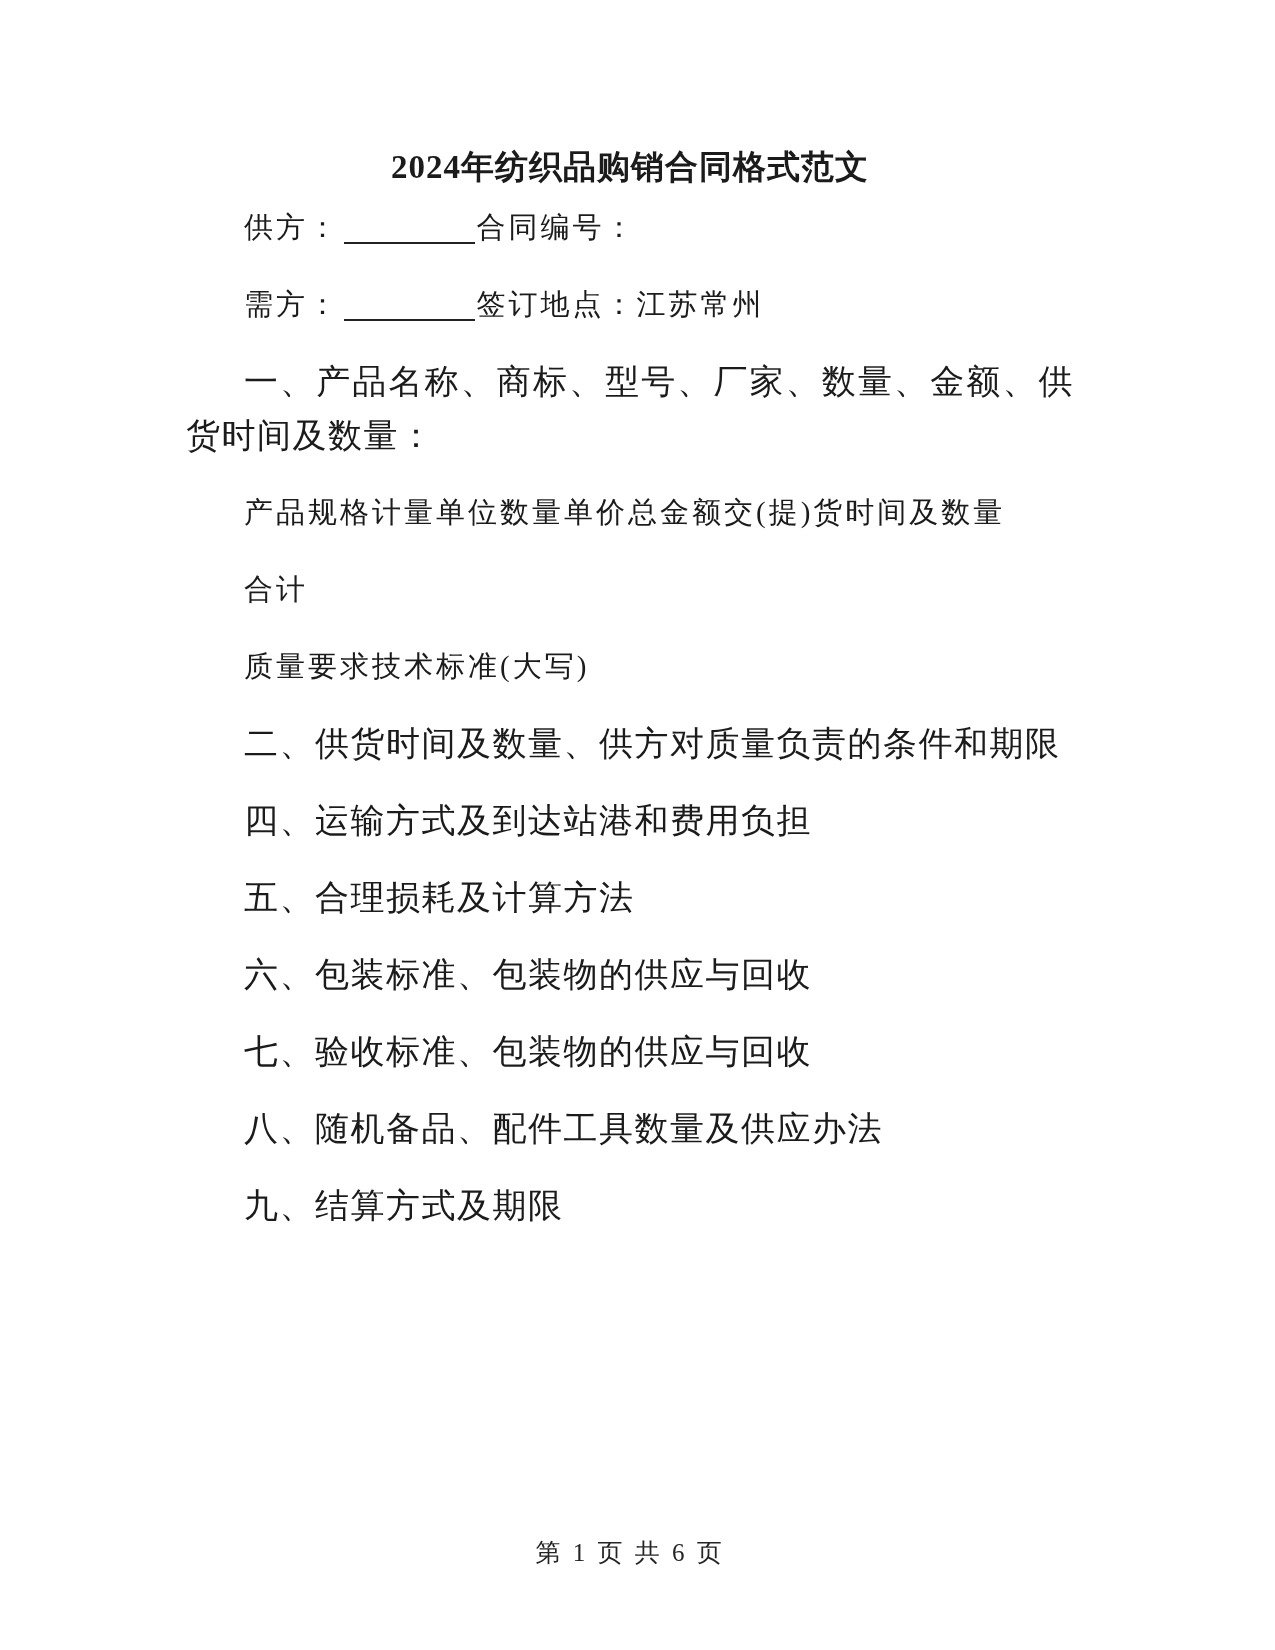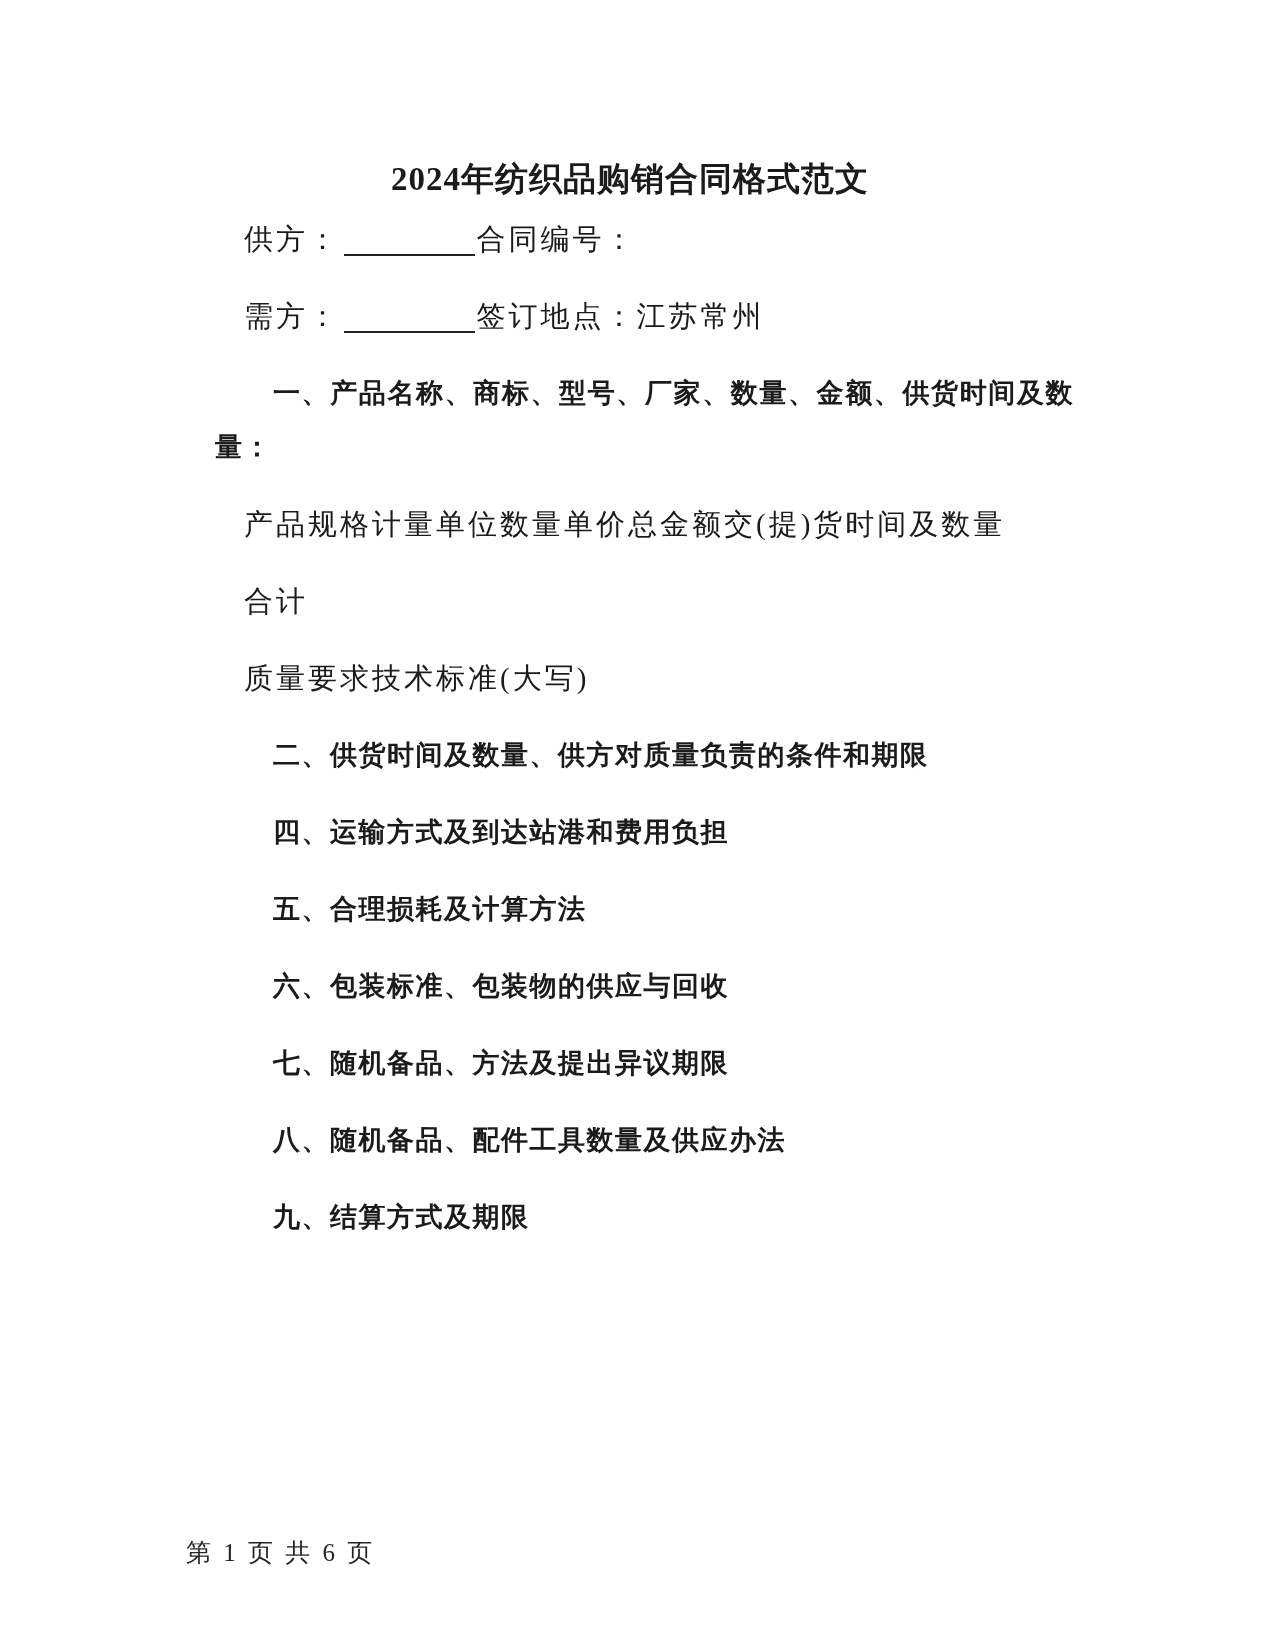"2024年纺织品购销合同格式范文" .content { top: 152px -> 140px }
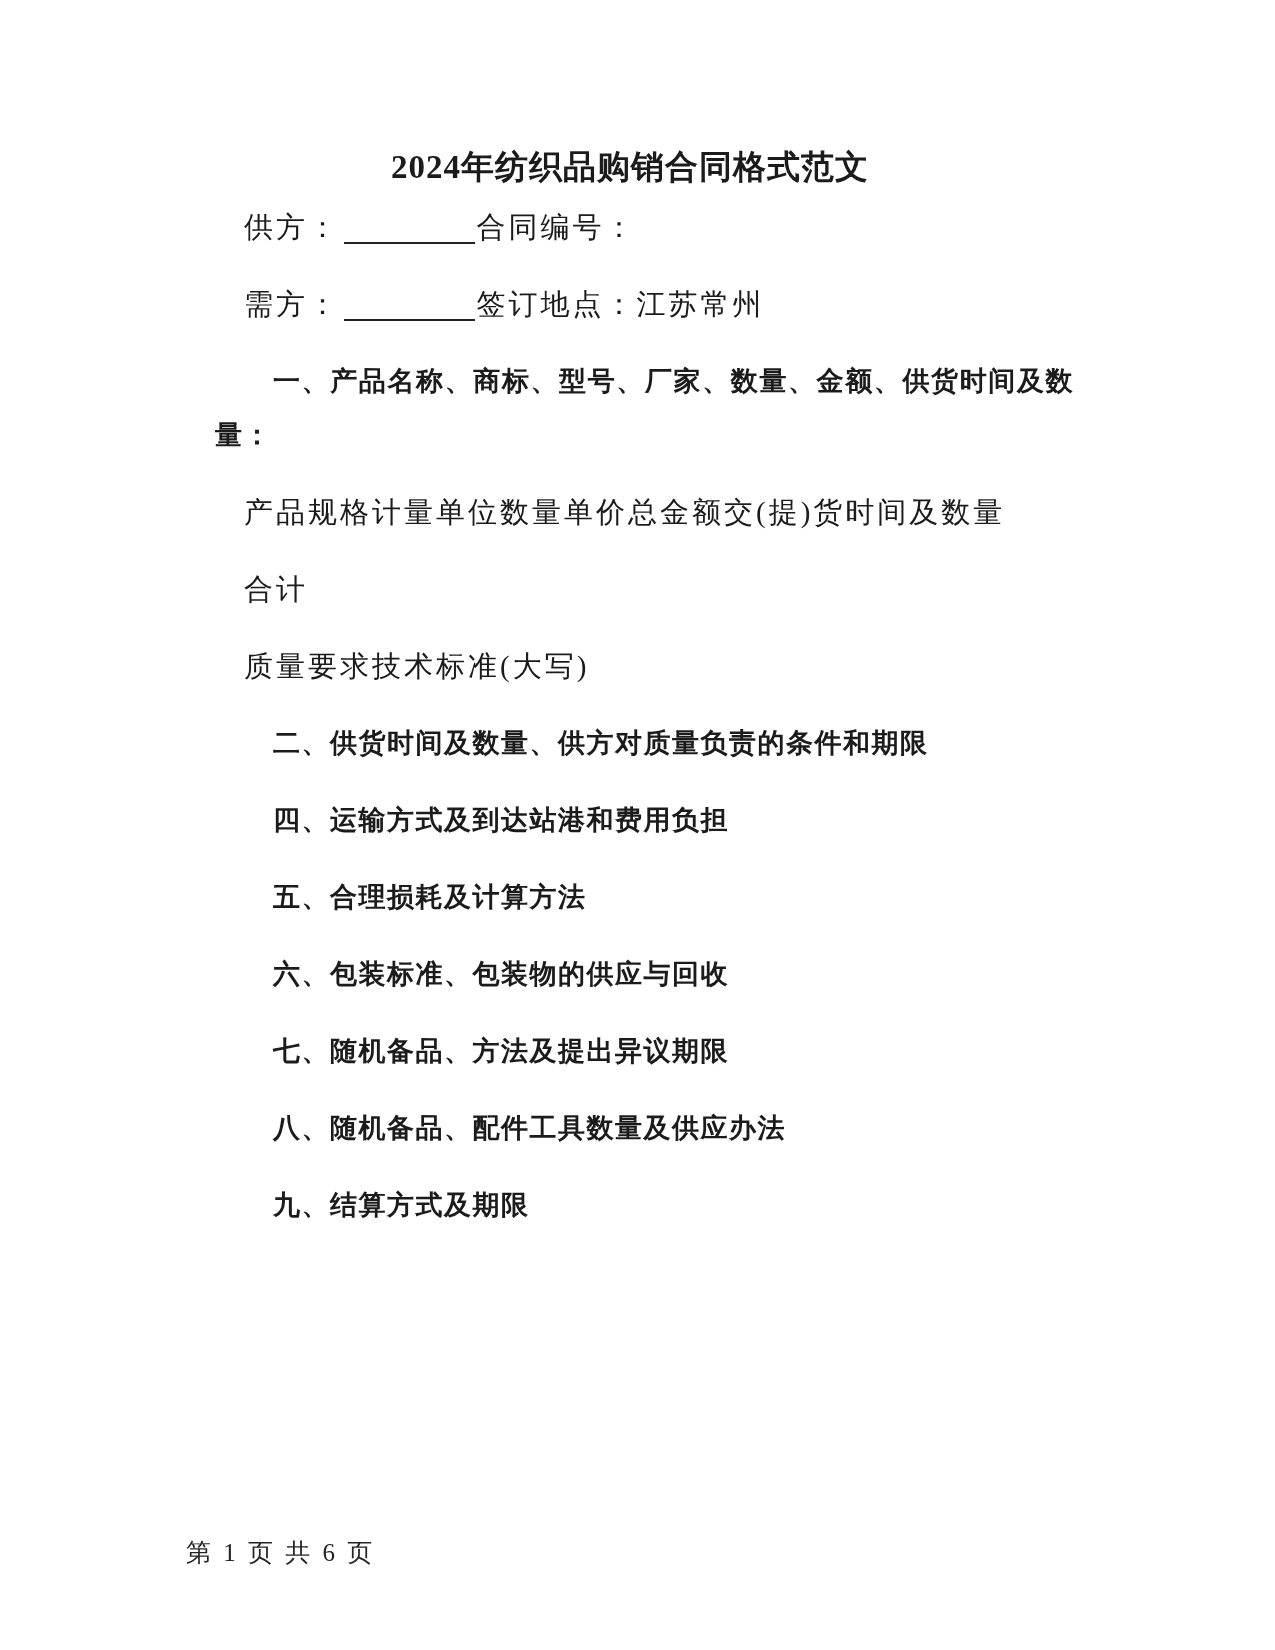"一、产品名称、商标、型号、厂家、数量、金额、供货时间及数量：" p.heading { font-size: 27px -> 34px; font-weight: 700 -> 400; margin-left: 29px -> none }
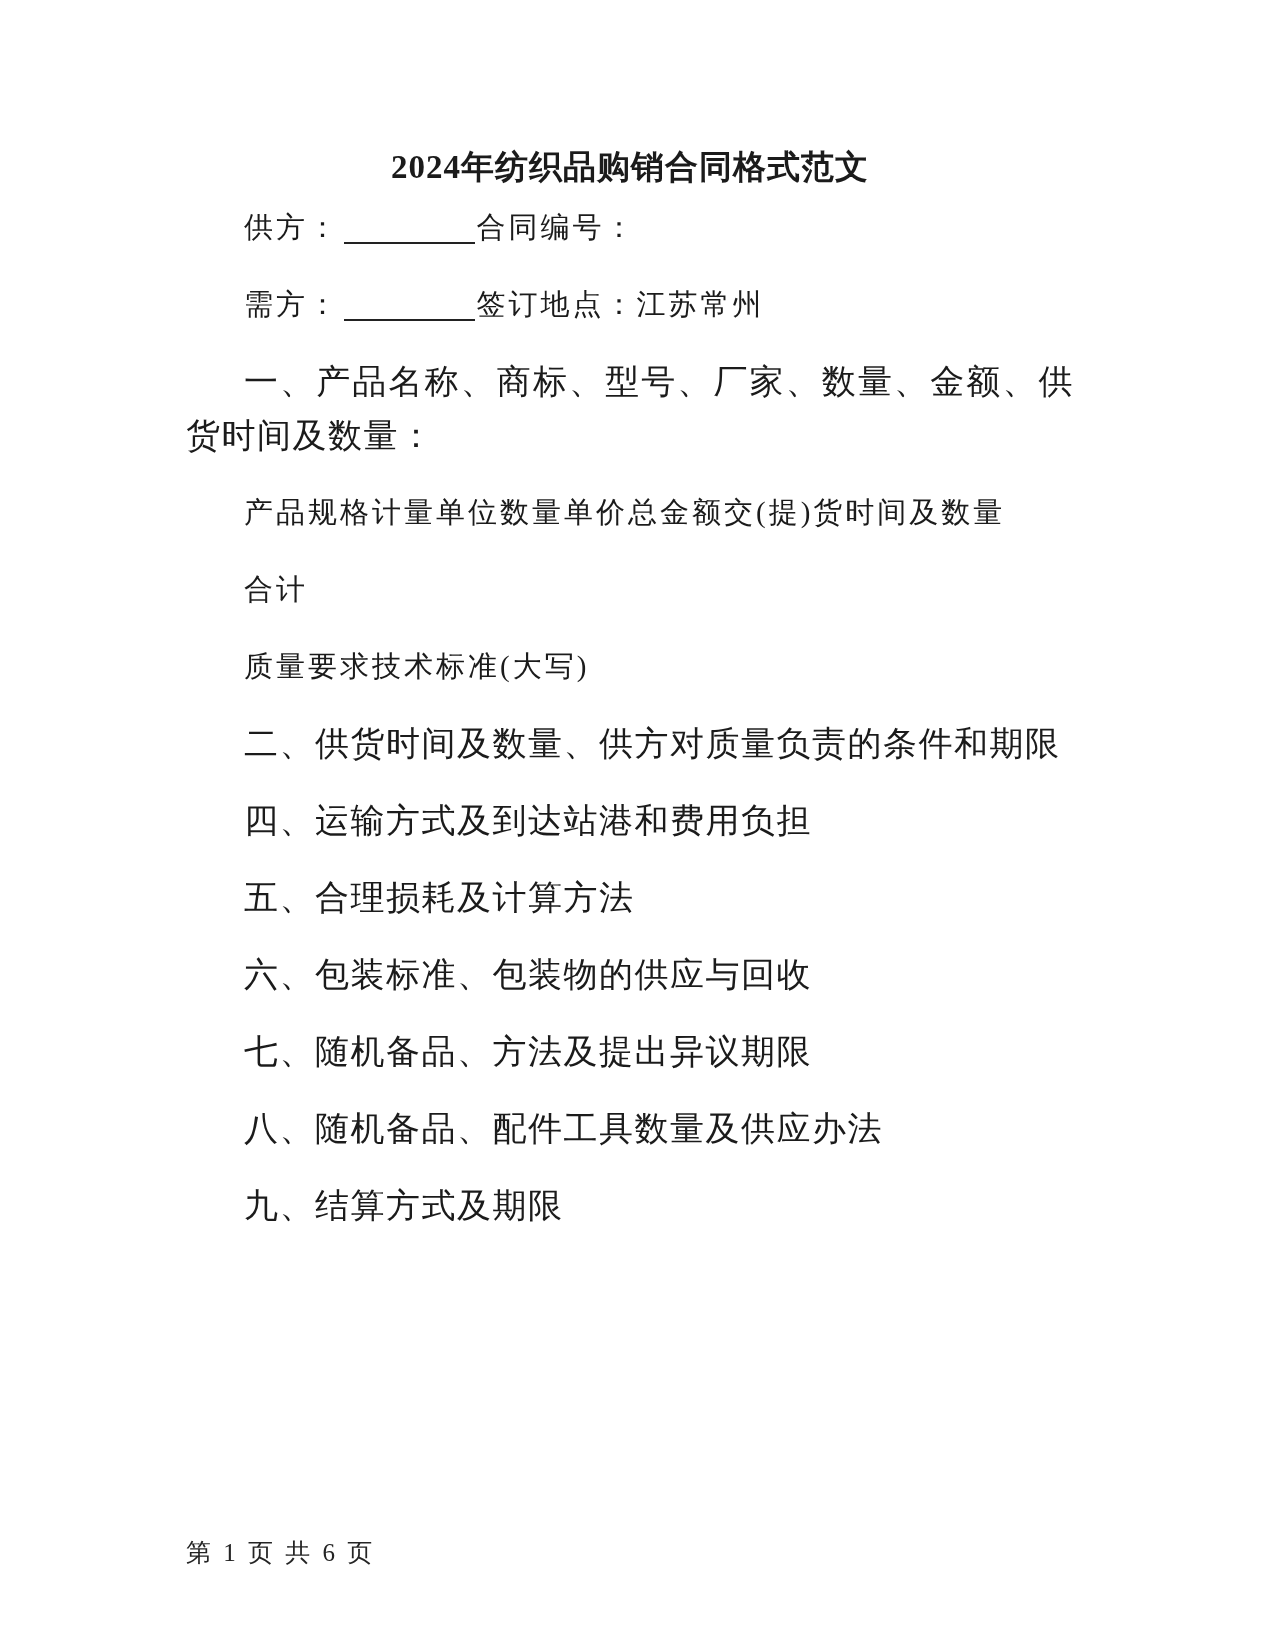"七、随机备品、方法及提出异议期限" p.line { text: 随机备品、方法及提出异议期限 -> 验收标准、包装物的供应与回收 }
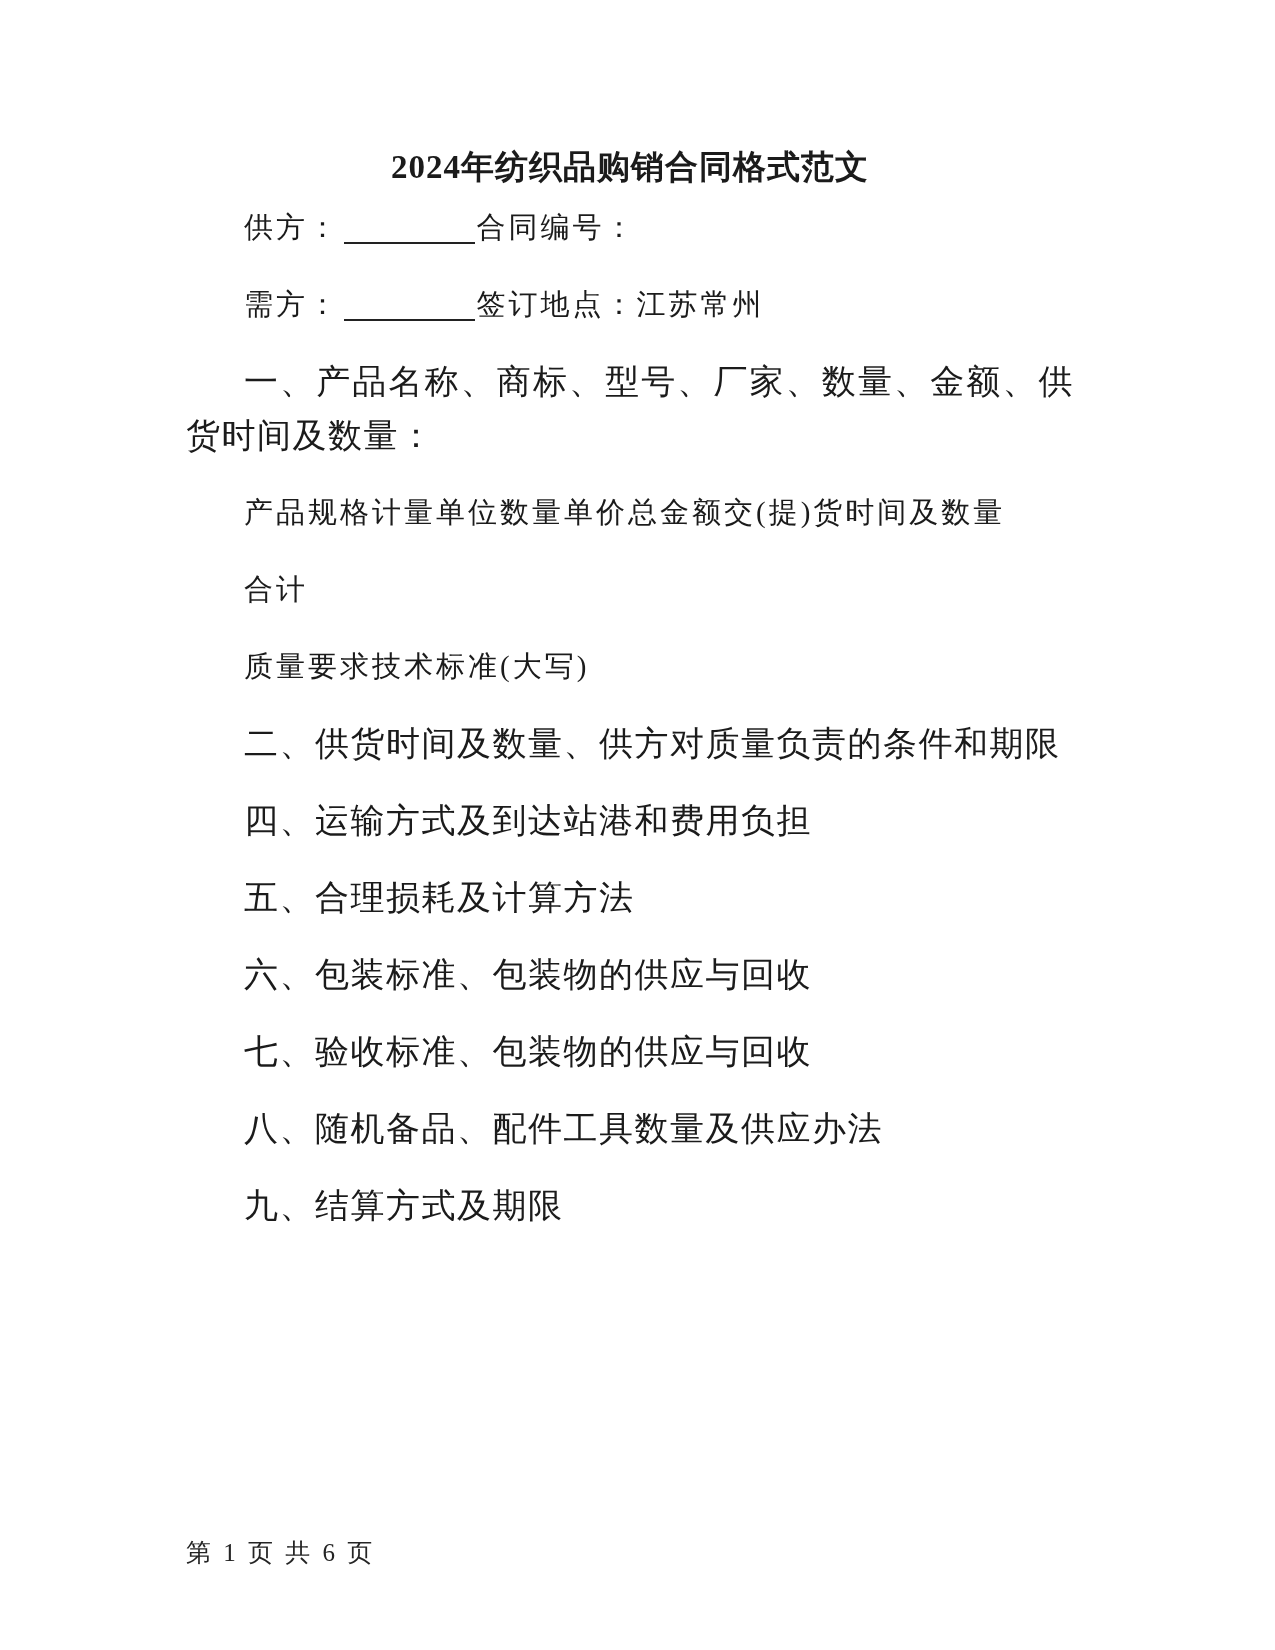"第 1 页 共 6" .footer { text-align: none -> center }
